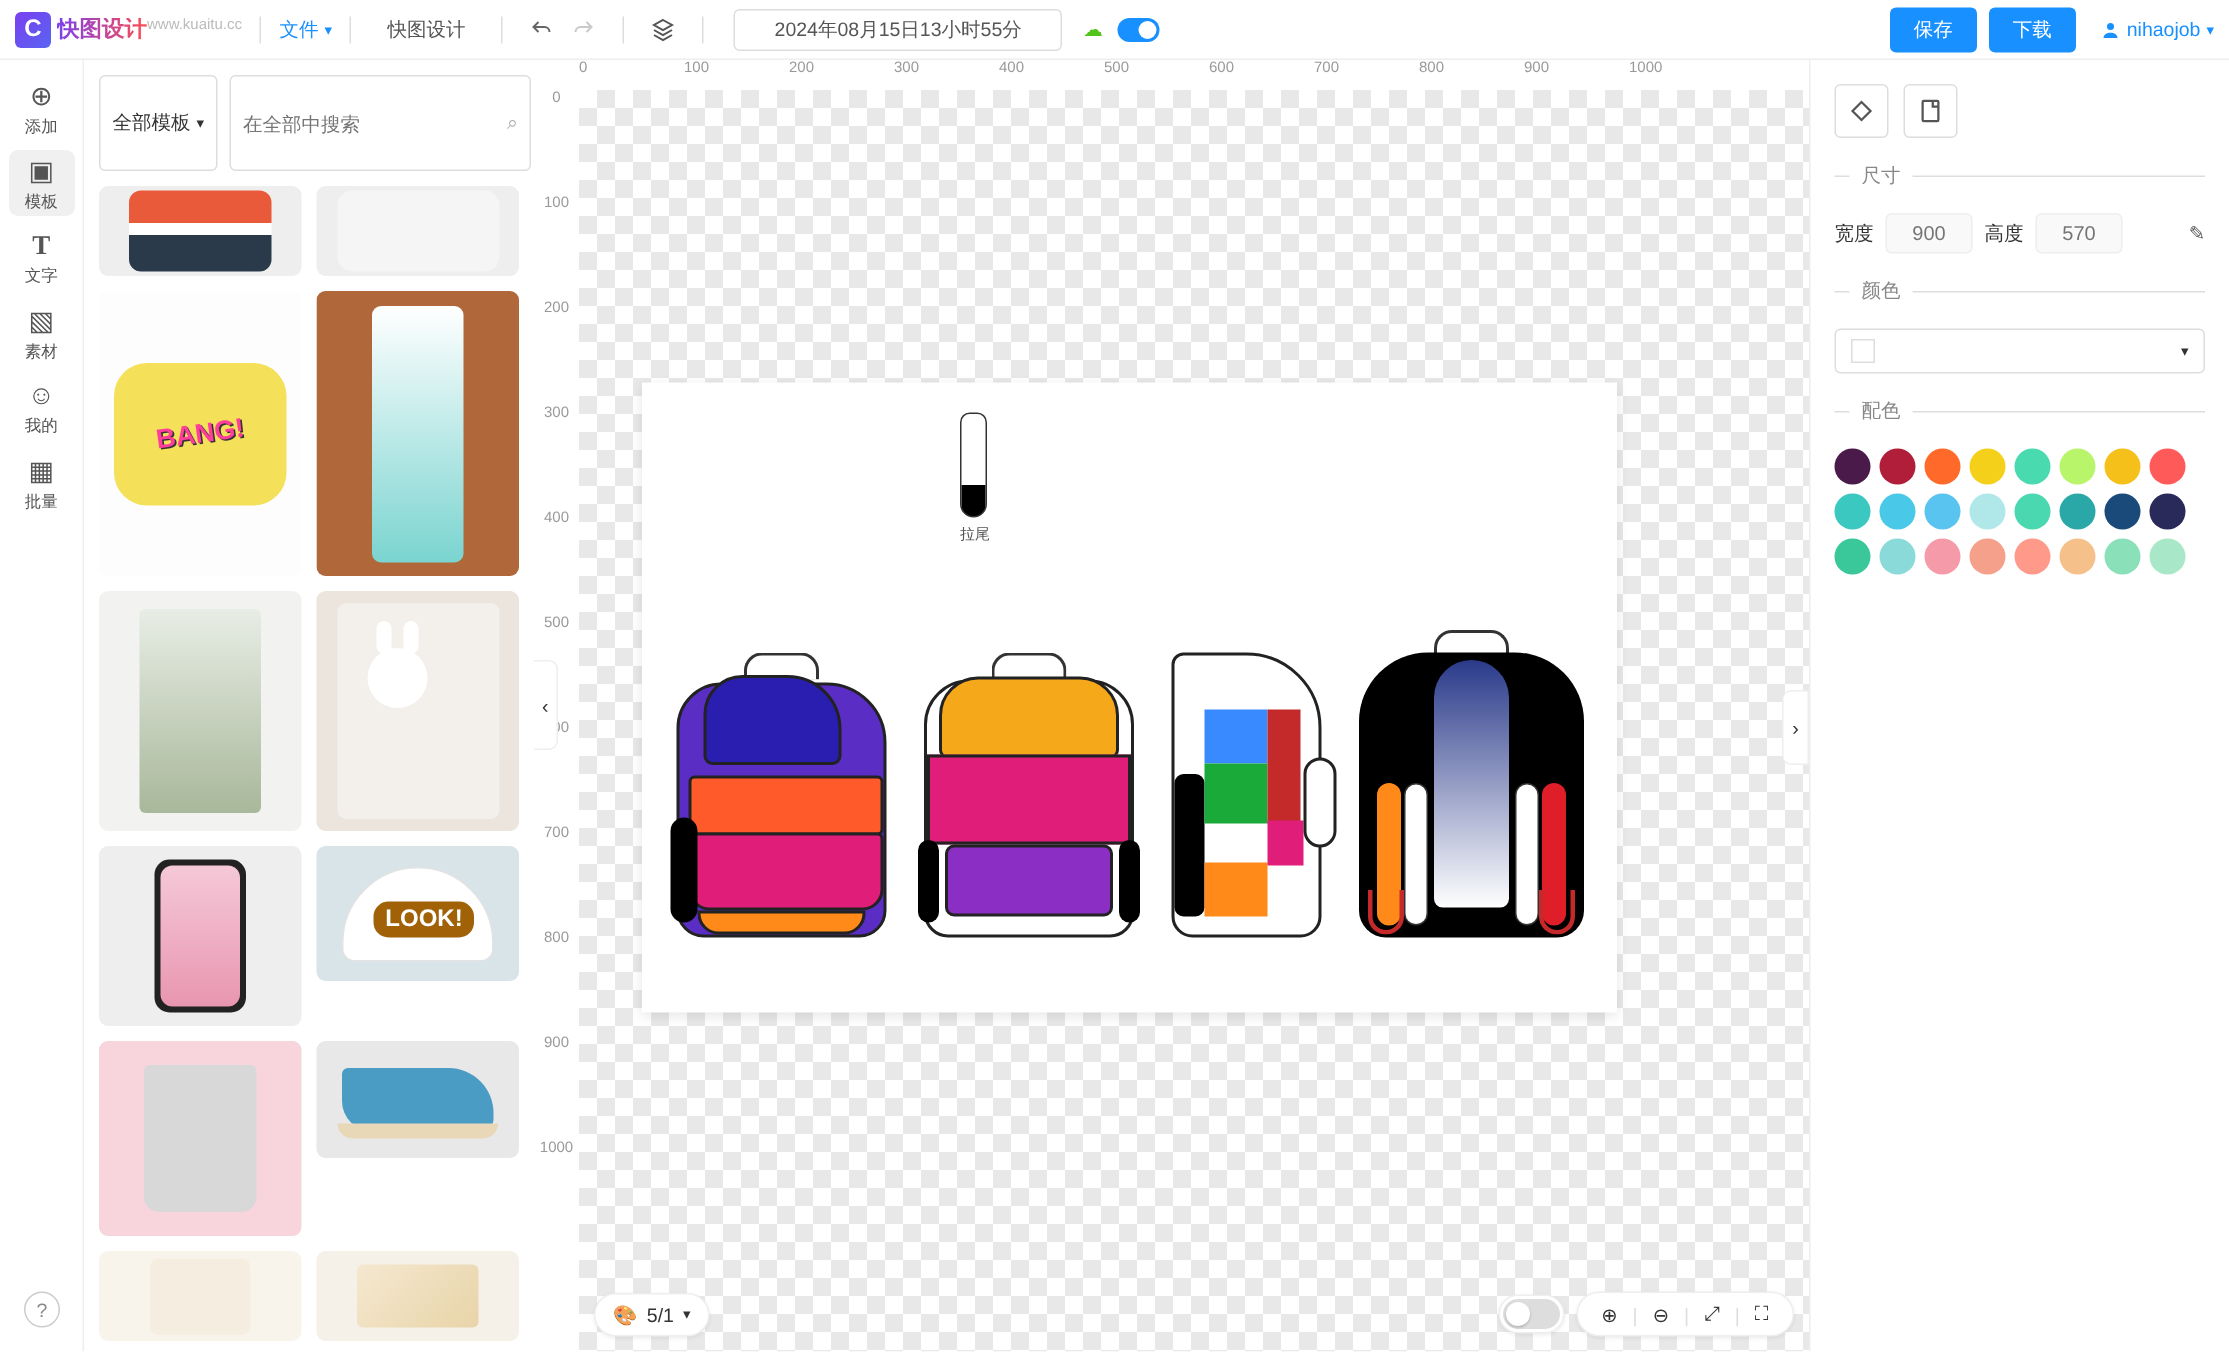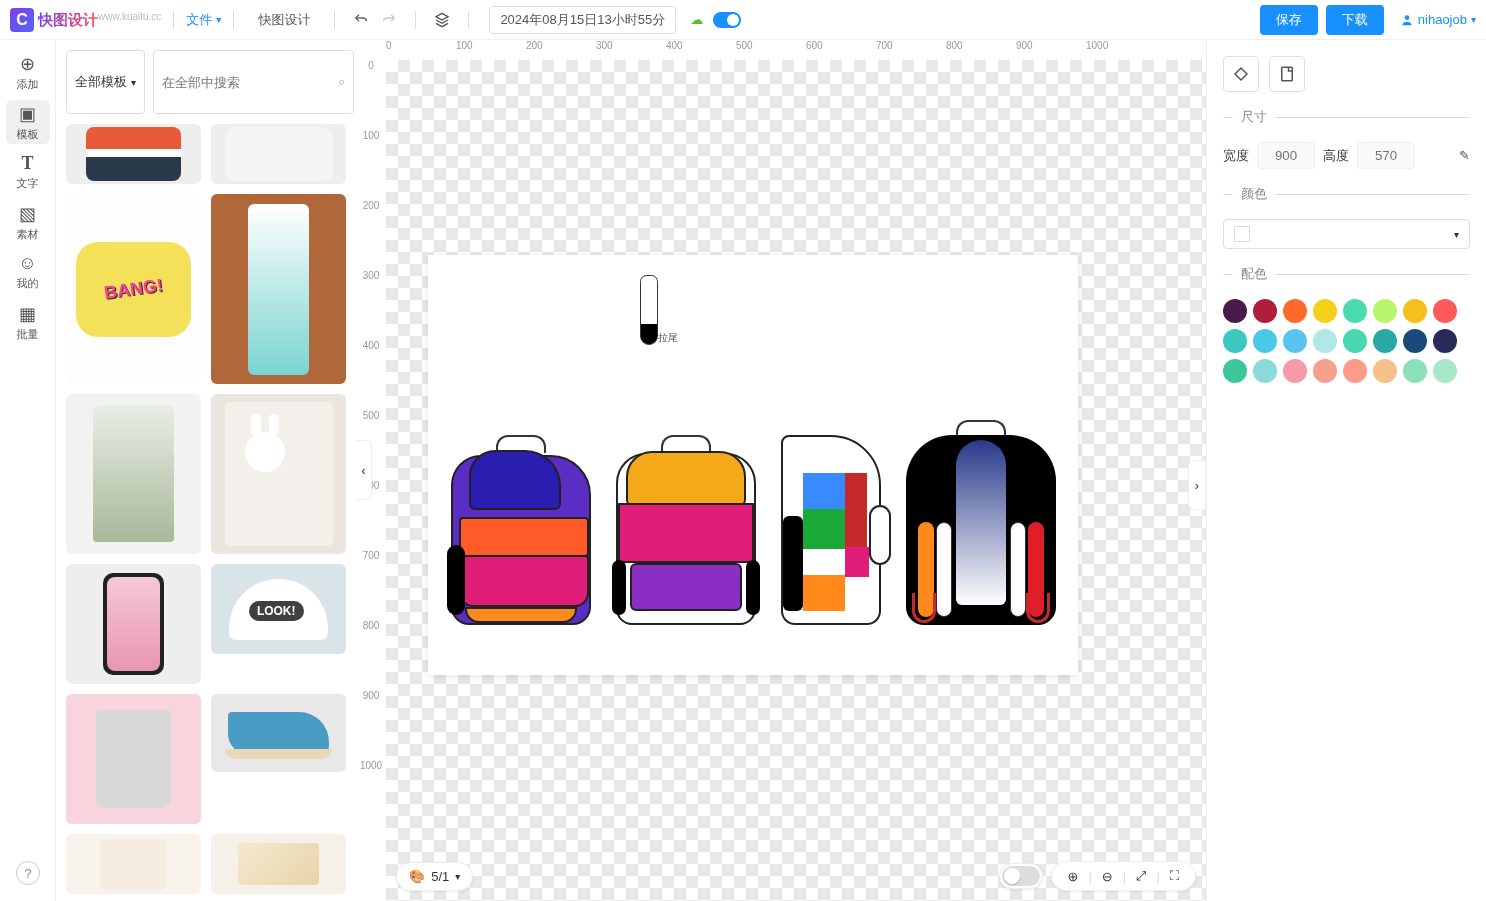"2024年08月15日13小时55分" .timestamp-box { padding: 4px 10px -> 4px 26px }
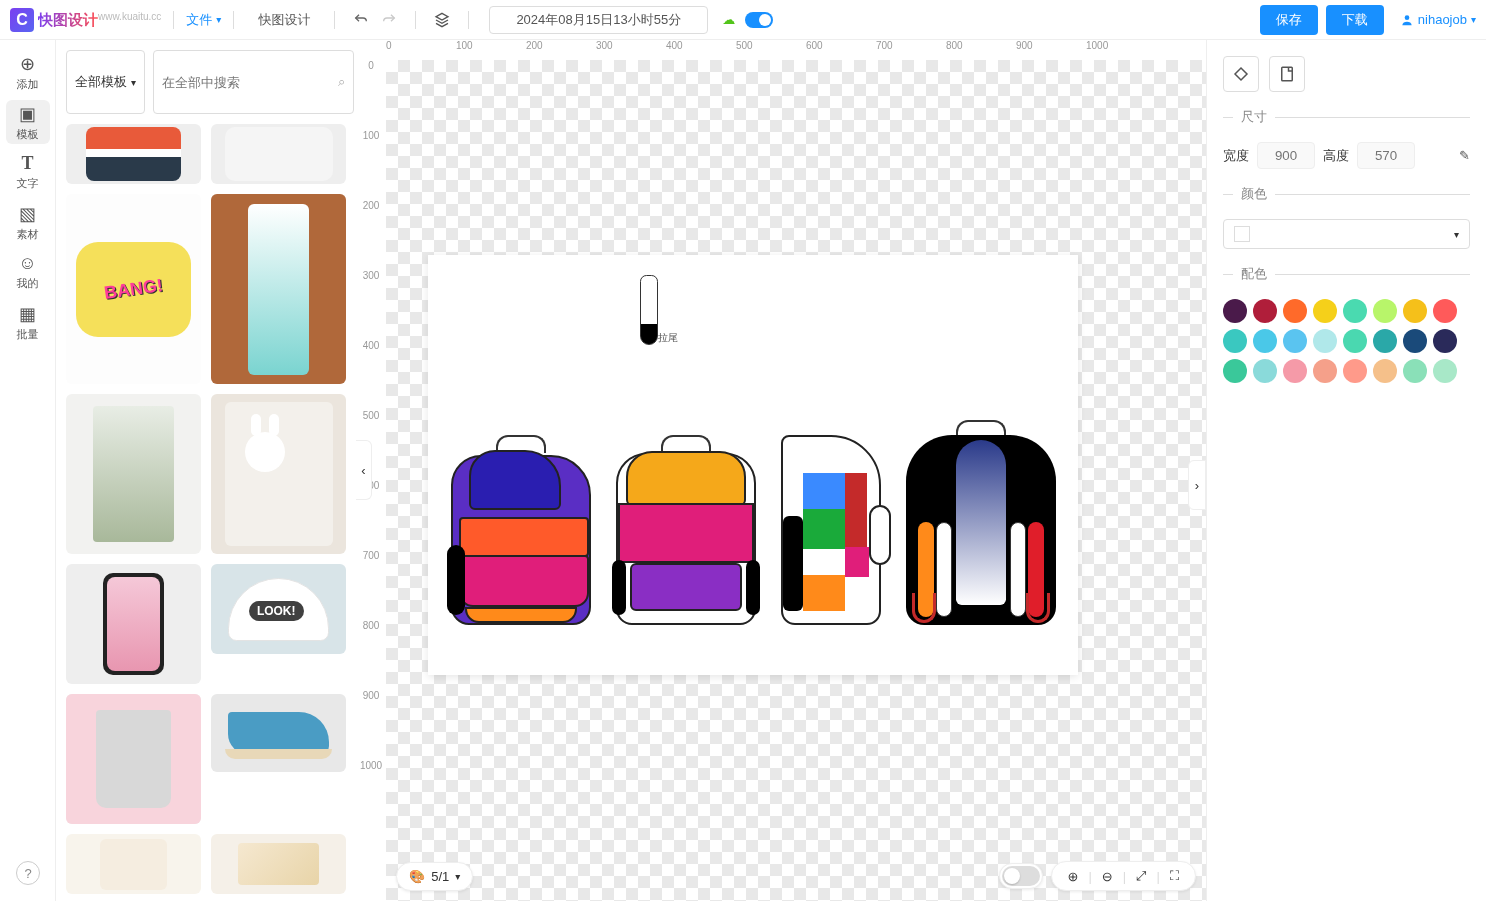"拉尾" .zipper-pull { align-items: flex-end -> flex-start; flex-direction: row -> column }
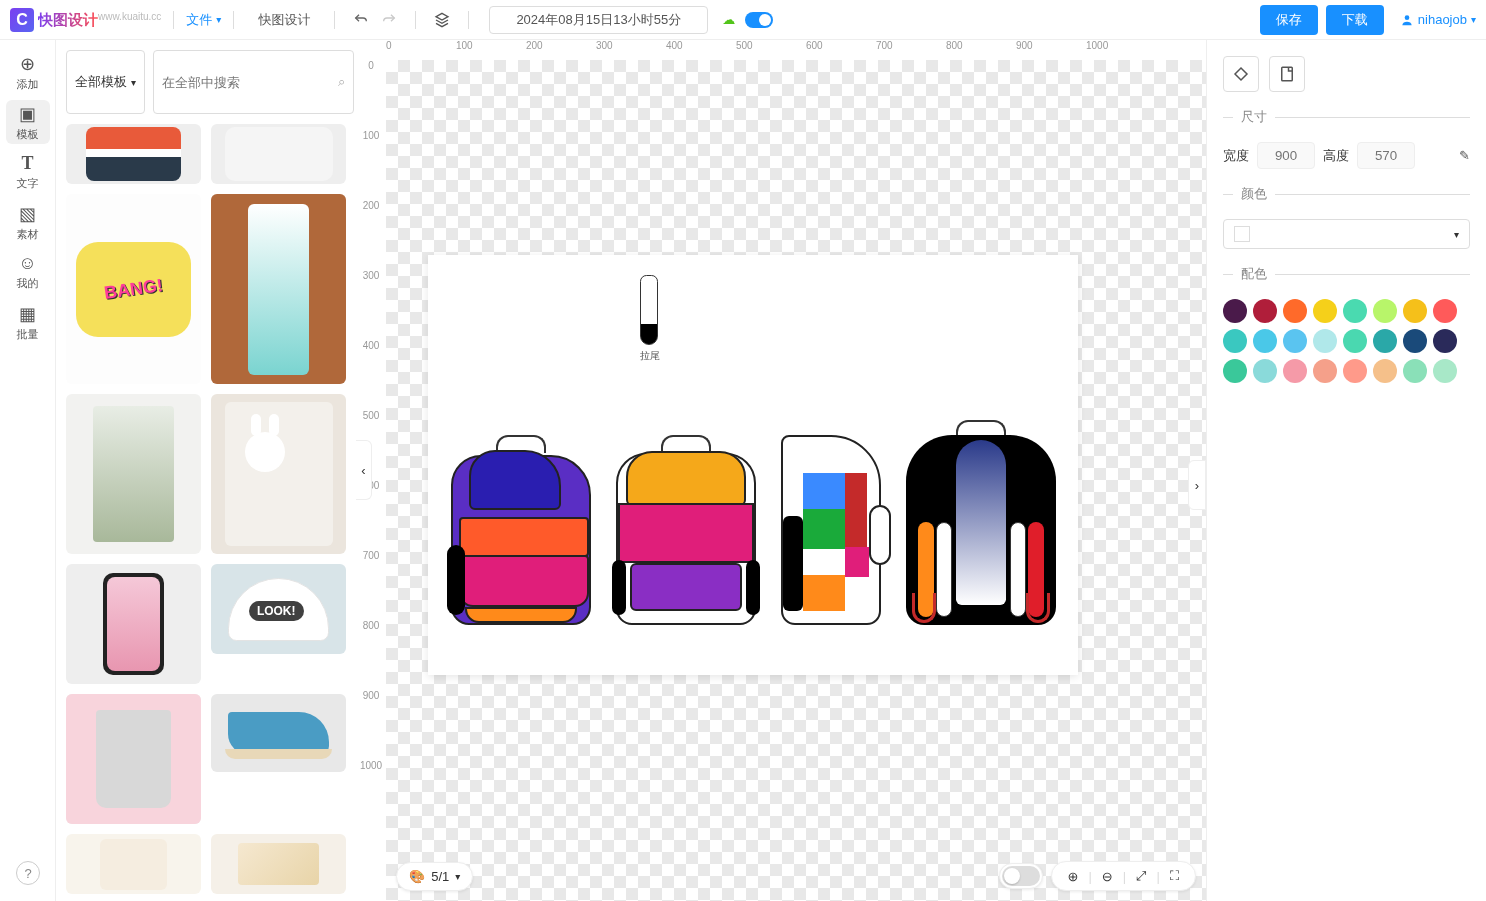"LOOK!" .cap-badge { background: #404040 -> #a16207; font-size: 12px -> 16px }
